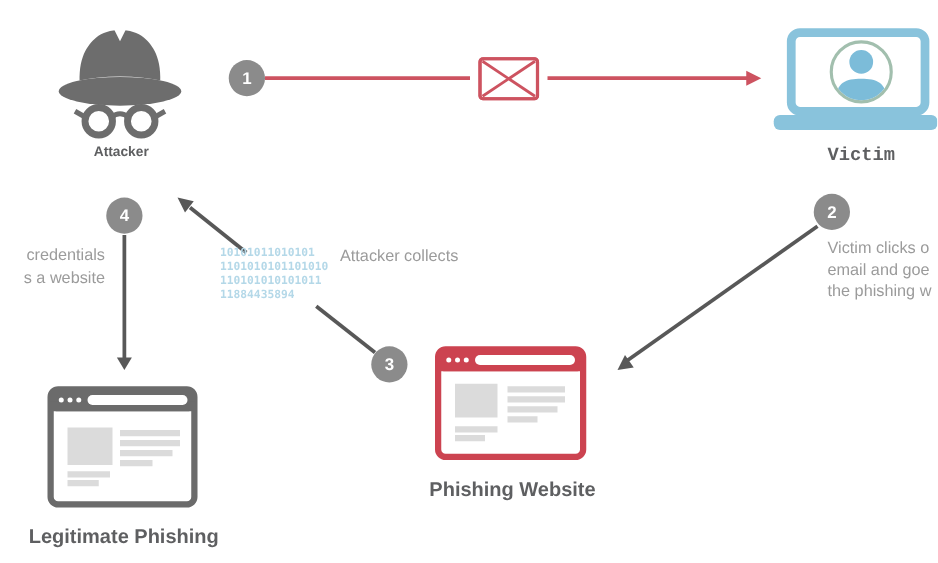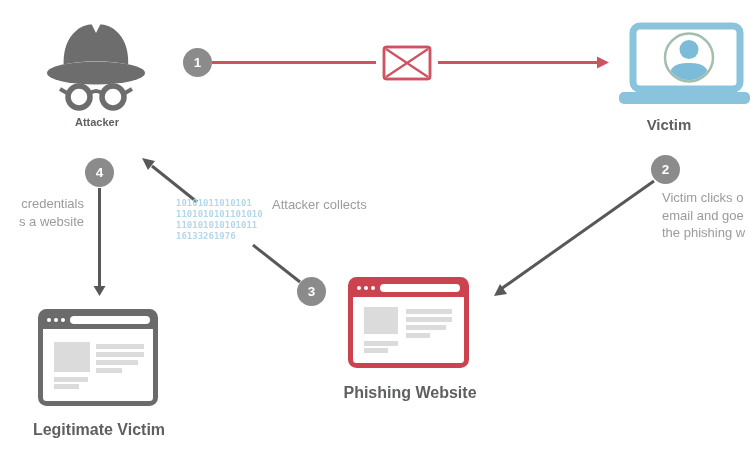"Victim" div.node-label { font-family: none -> Liberation Mono, monospace; left: 619px -> 639px }
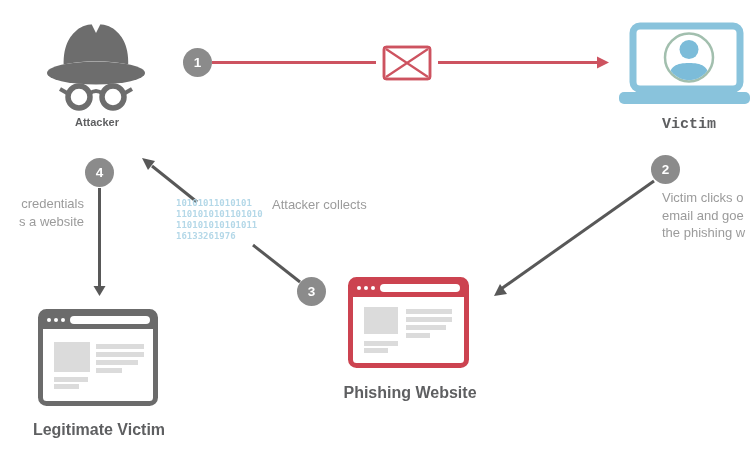"16133261976" div { text: 16133261976 -> 11884435894 }
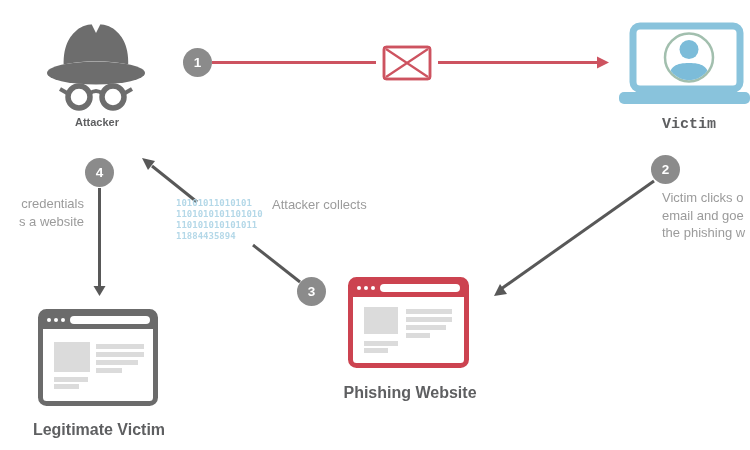"Legitimate Victim" div.node-label { text: Victim -> Phishing }
